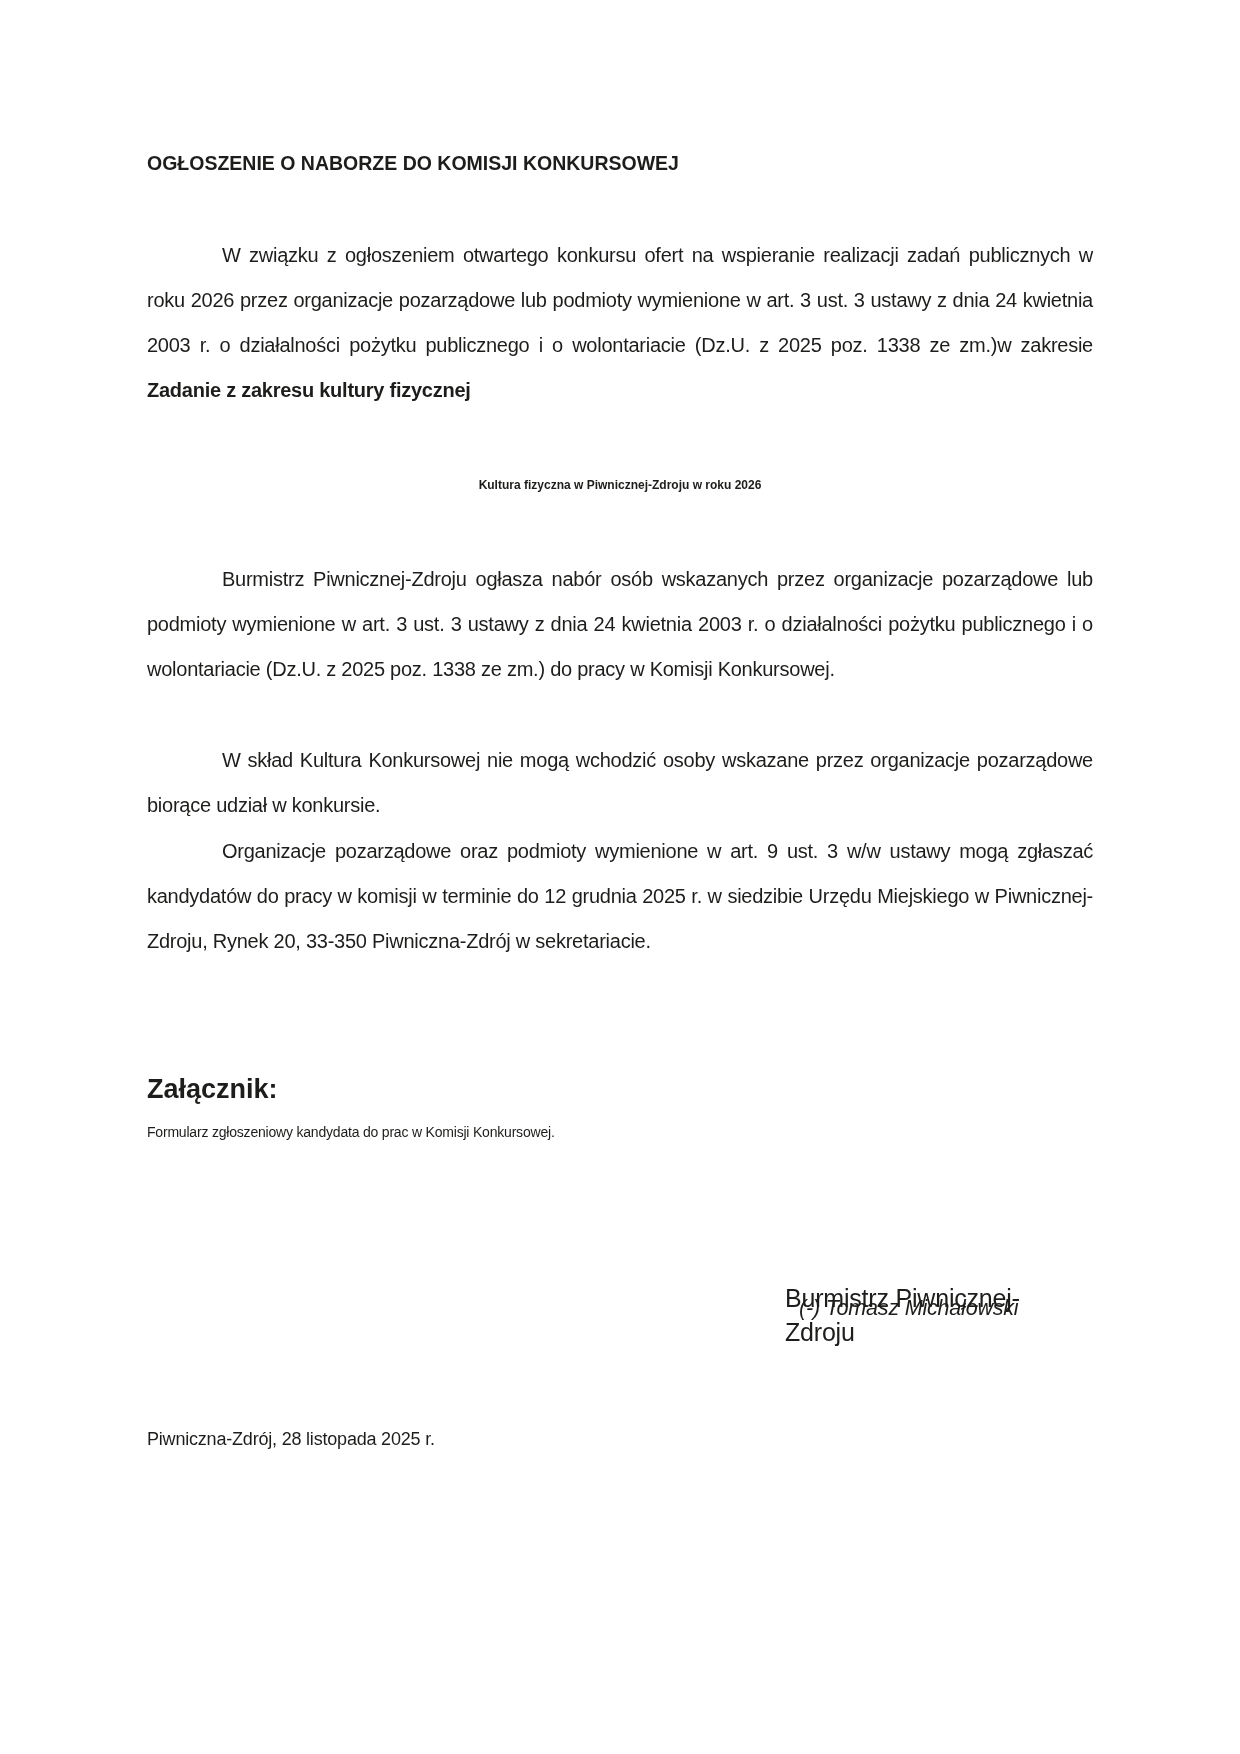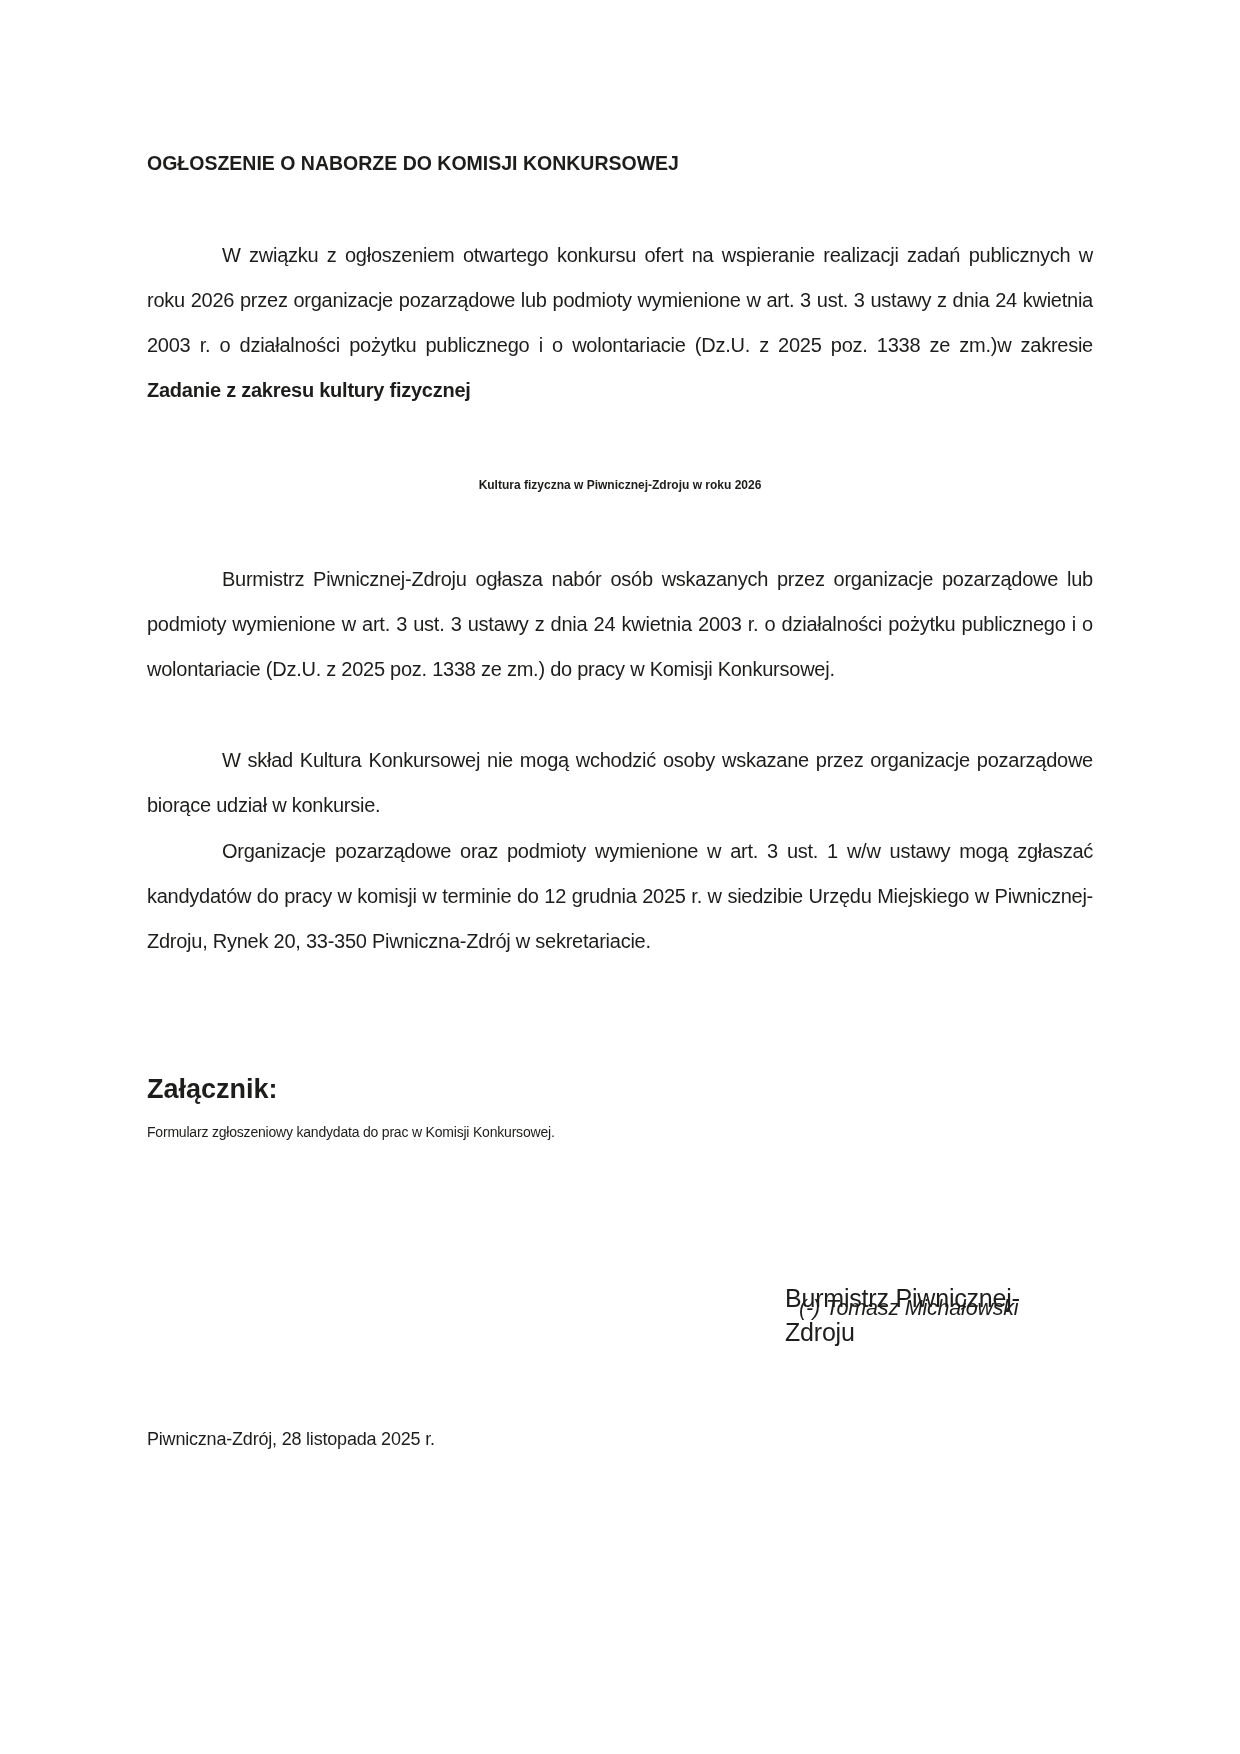"Organizacje pozarządowe oraz podmioty" p.para { text: 3 ust. 1 -> 9 ust. 3 }
